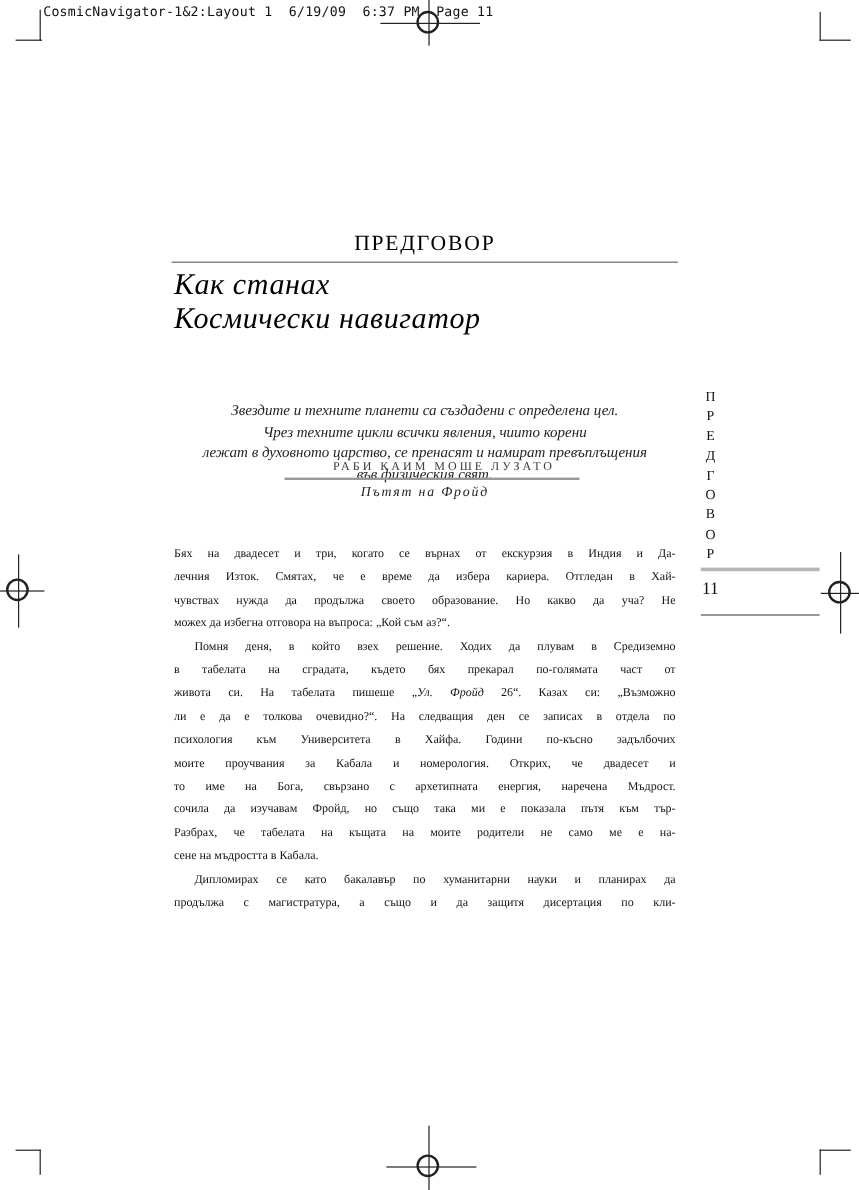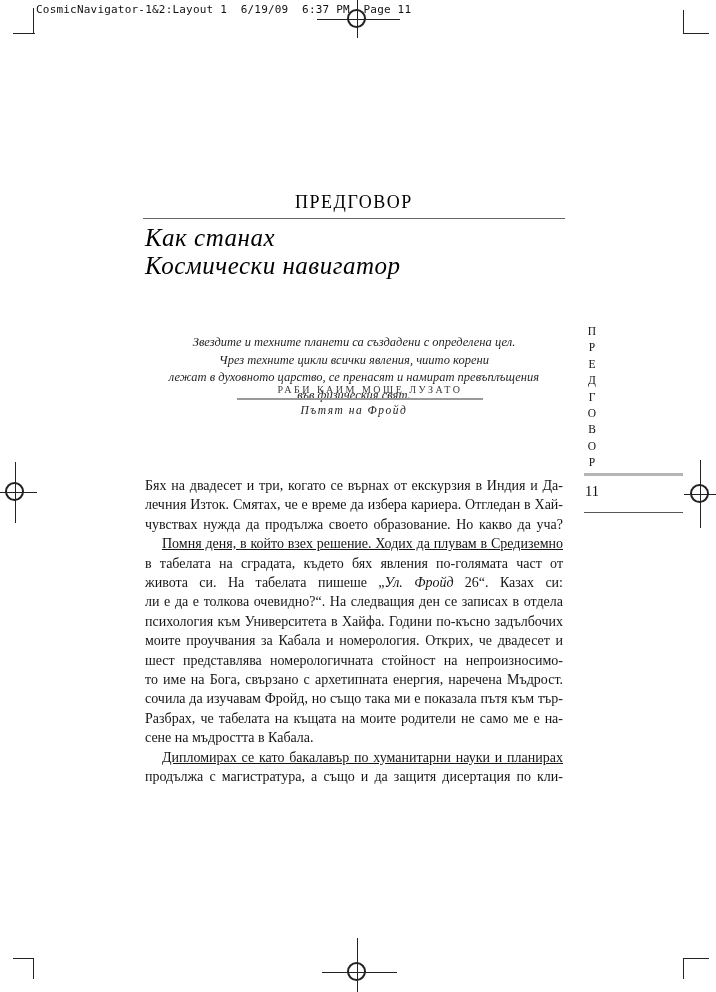"Бях на двадесет и три," .body-text { font-size: 14px -> 10px; top: 476px -> 452px }
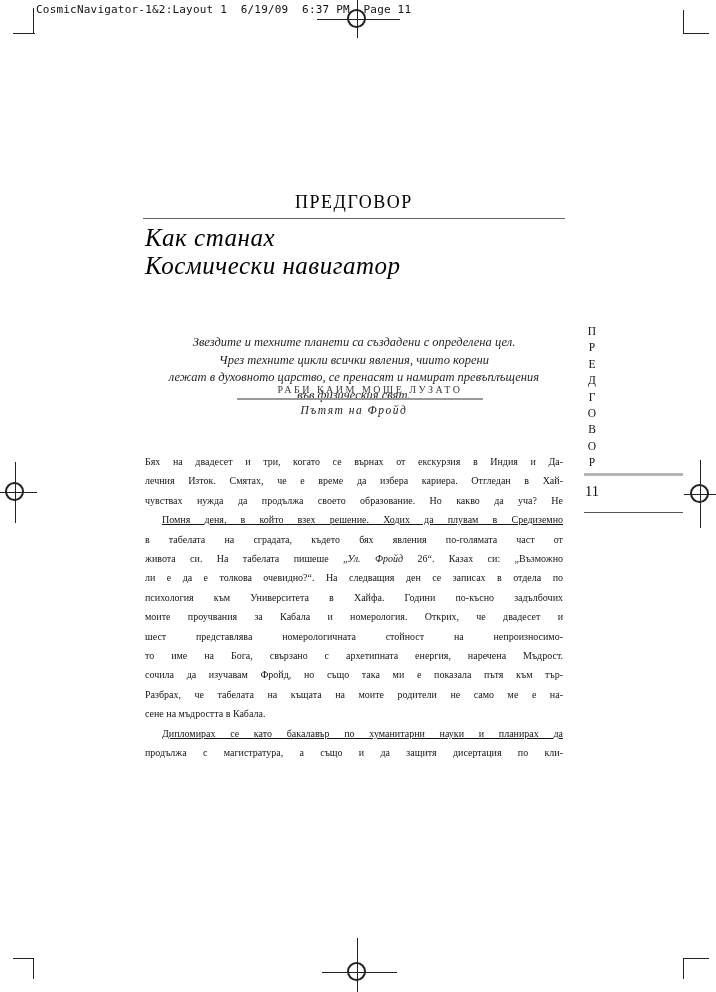"можех да избегна отговора на" div.line { html: none -> <div>можех да избегна отговора на въпроса: „Кой съм аз?“.</div> }
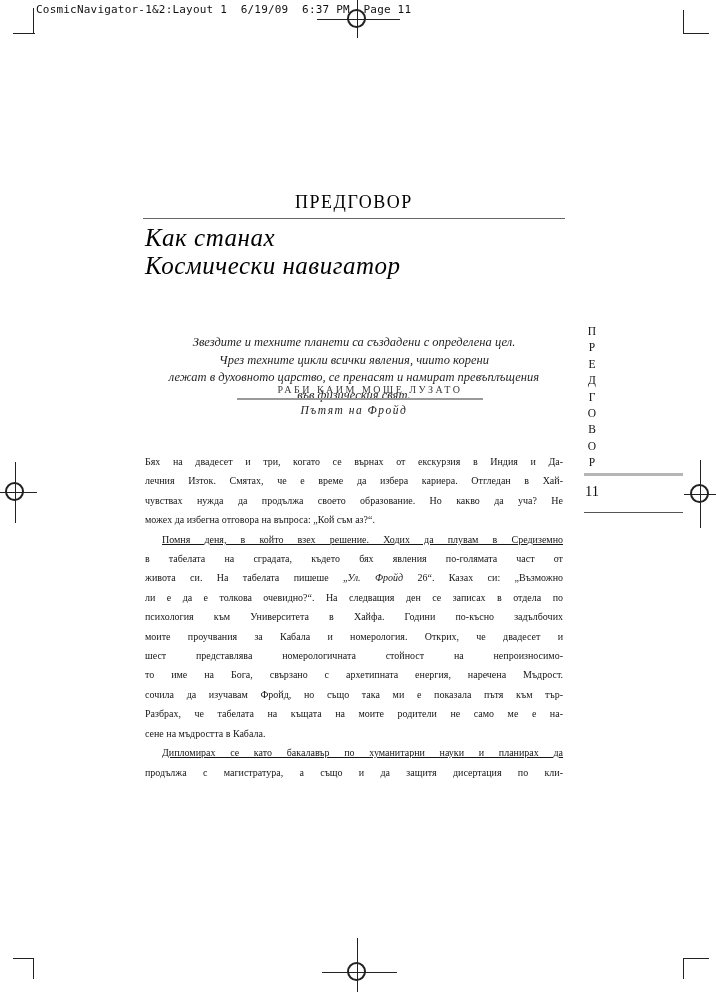"Помня деня, в който взех" .body-text .ind { text-decoration: underline -> none }
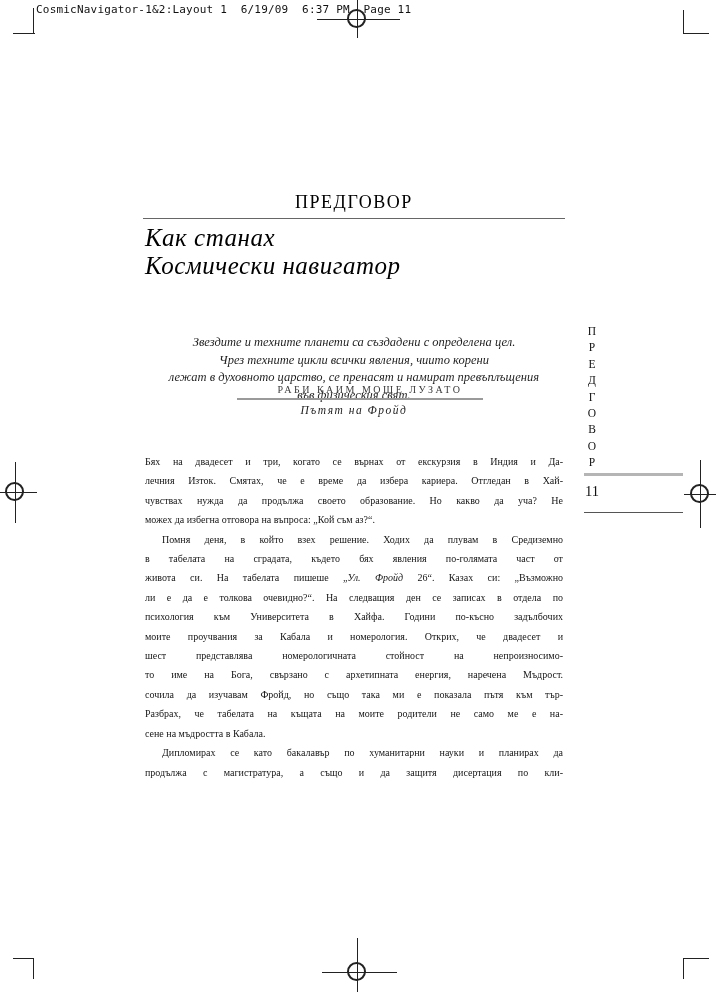"в табелата на сградата, където" div.line { text: явления -> прекарал }
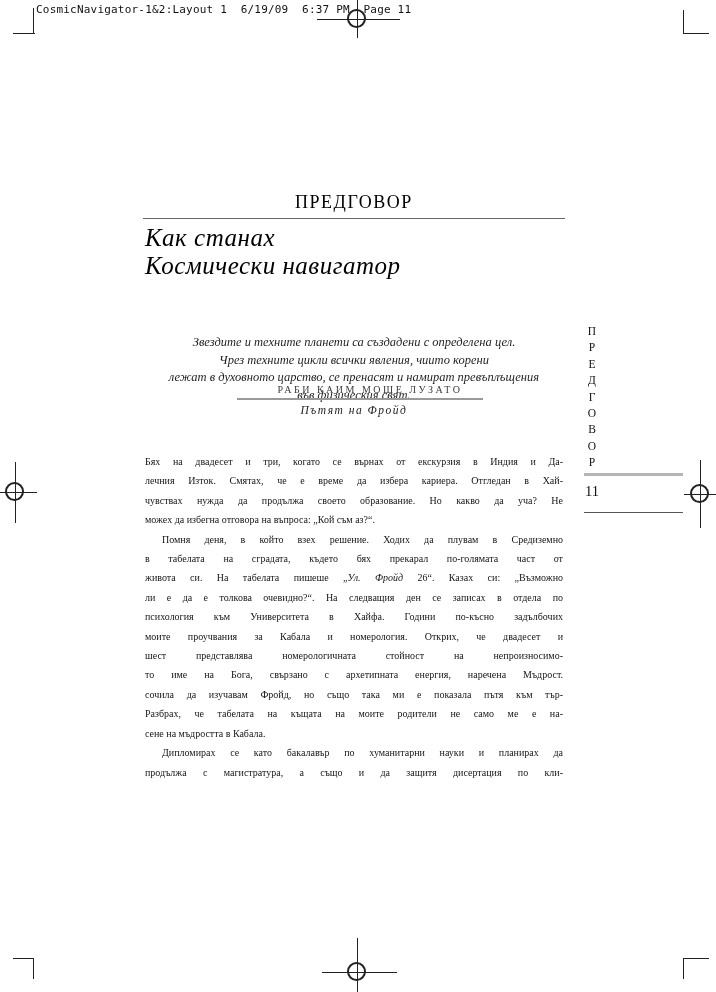"шест представлява номерологичната" div.line { html: <div>шест представлява номерологичната стойност на непроизносимо-</div> -> none }
